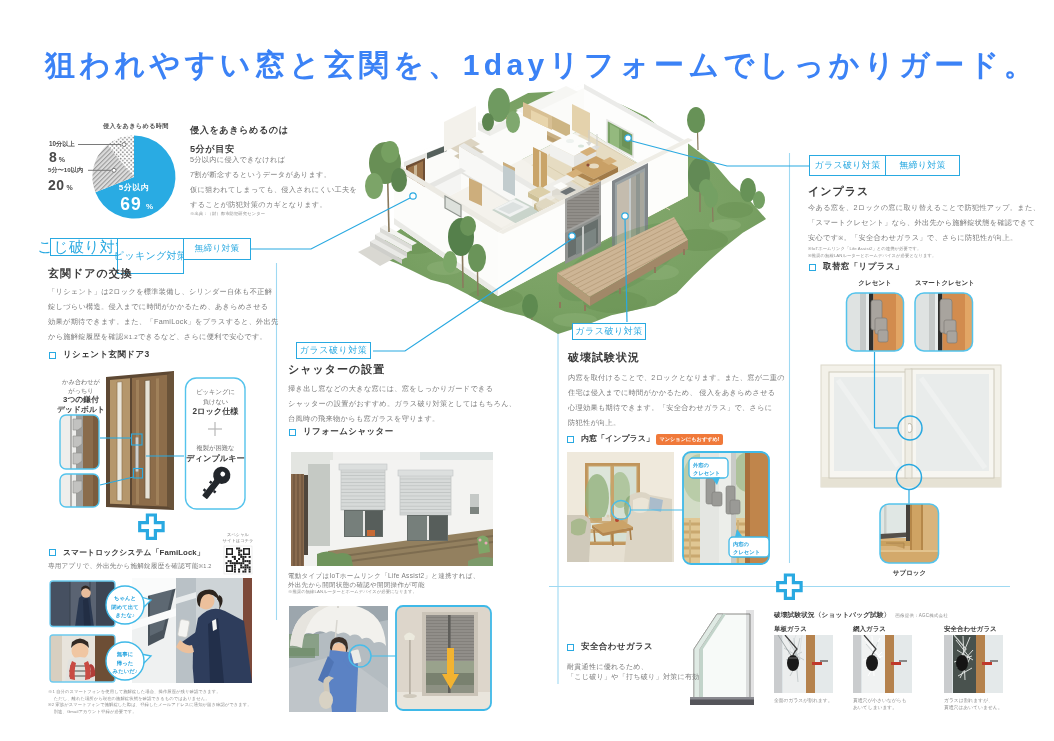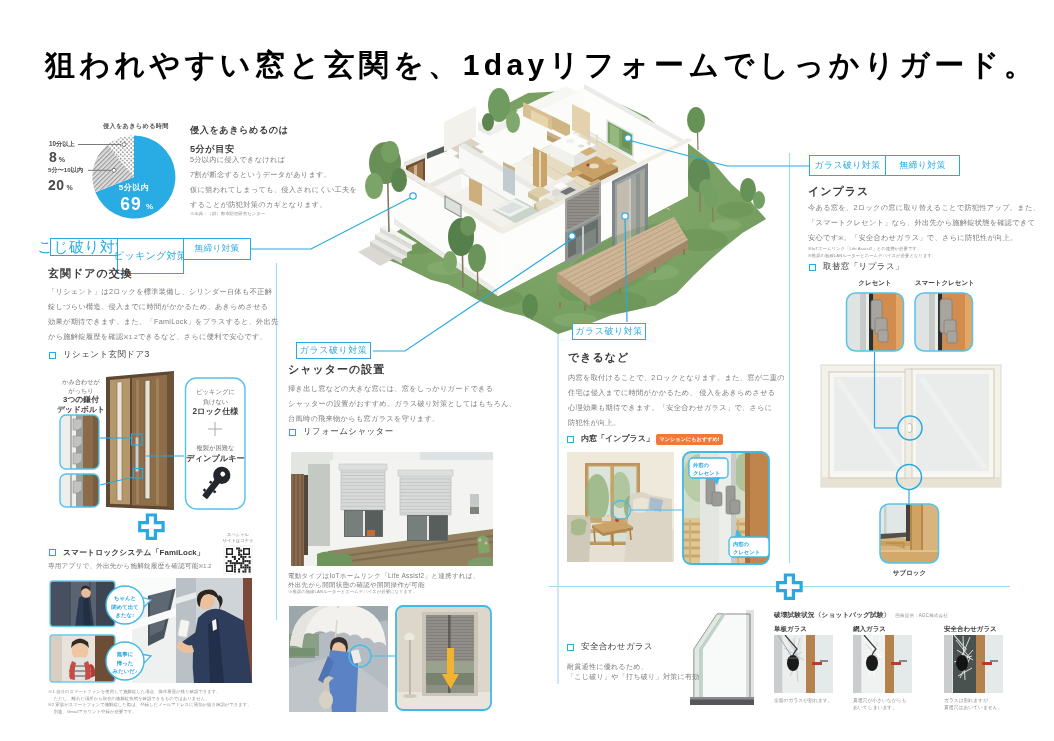"狙われやすい窓と玄関を、1dayリフォームでしっかりガード。" div.t { color: #000000 -> #3b82f6 }
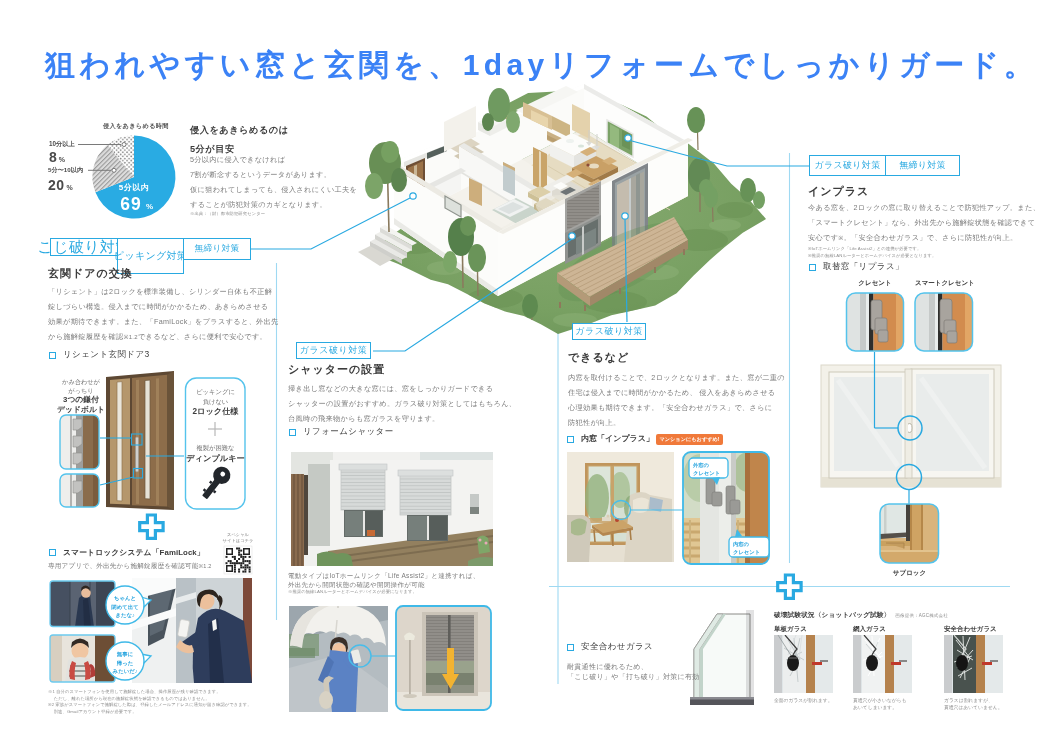"取替窓「リプラス」" .it { font-weight: normal -> bold }
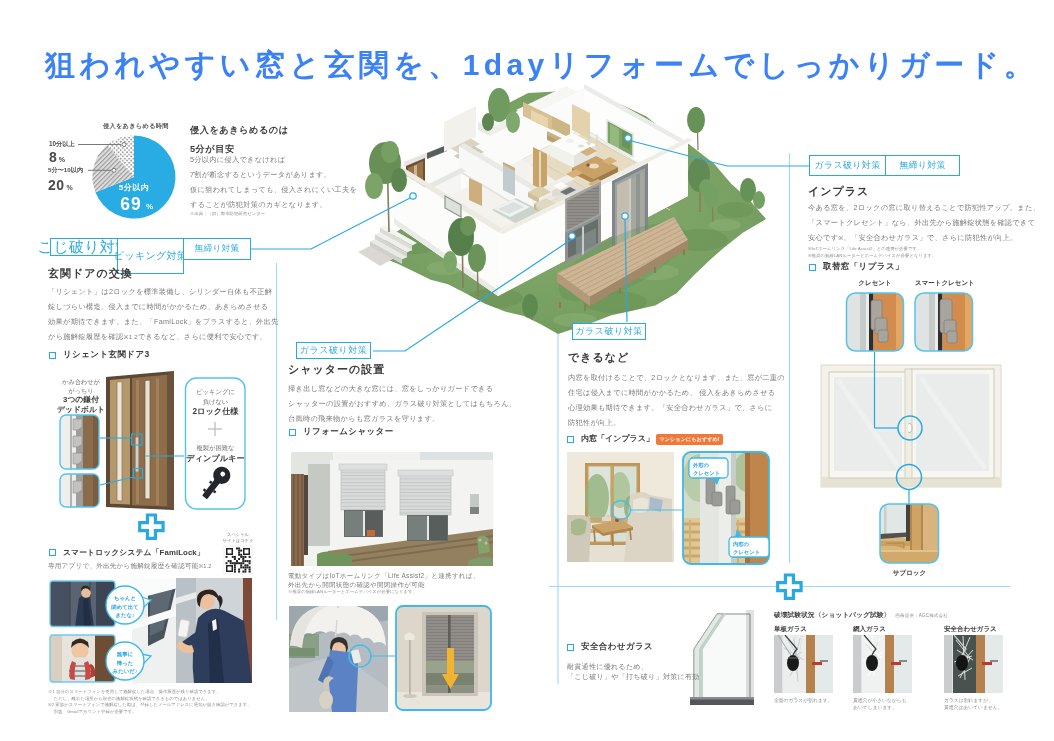"できるなど" div.t { text: できるなど -> 破壊試験状況 }
